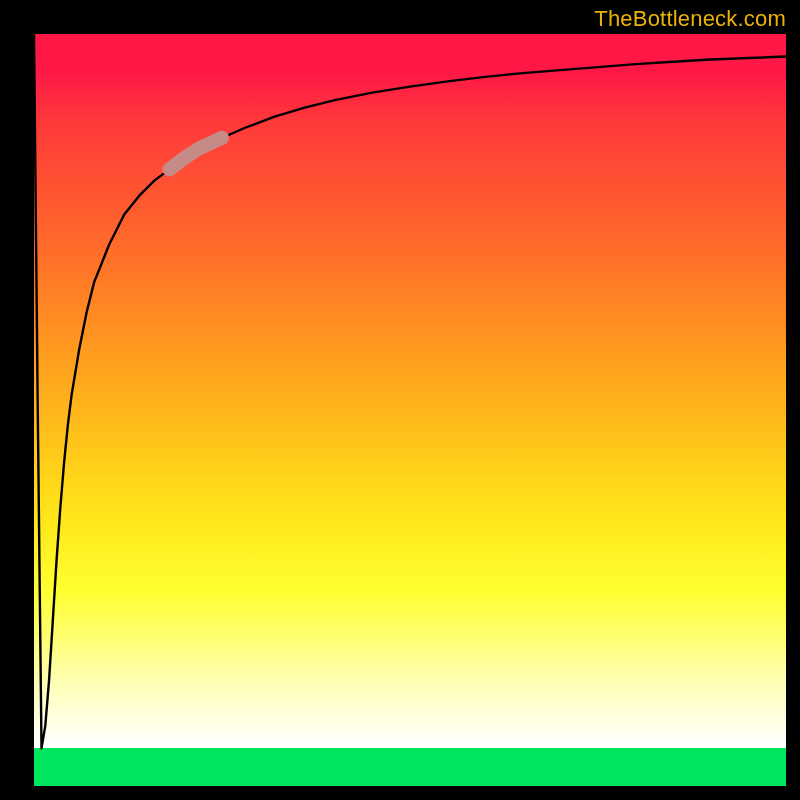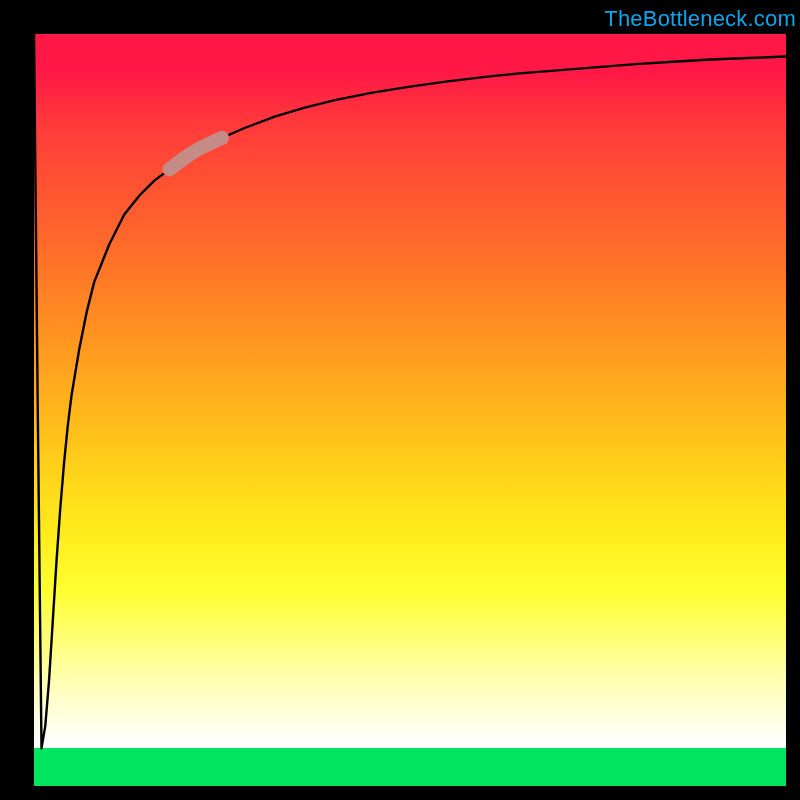"TheBottleneck.com" .attribution { color: #0ea5e9 -> #eab308; right: 4px -> 14px }
